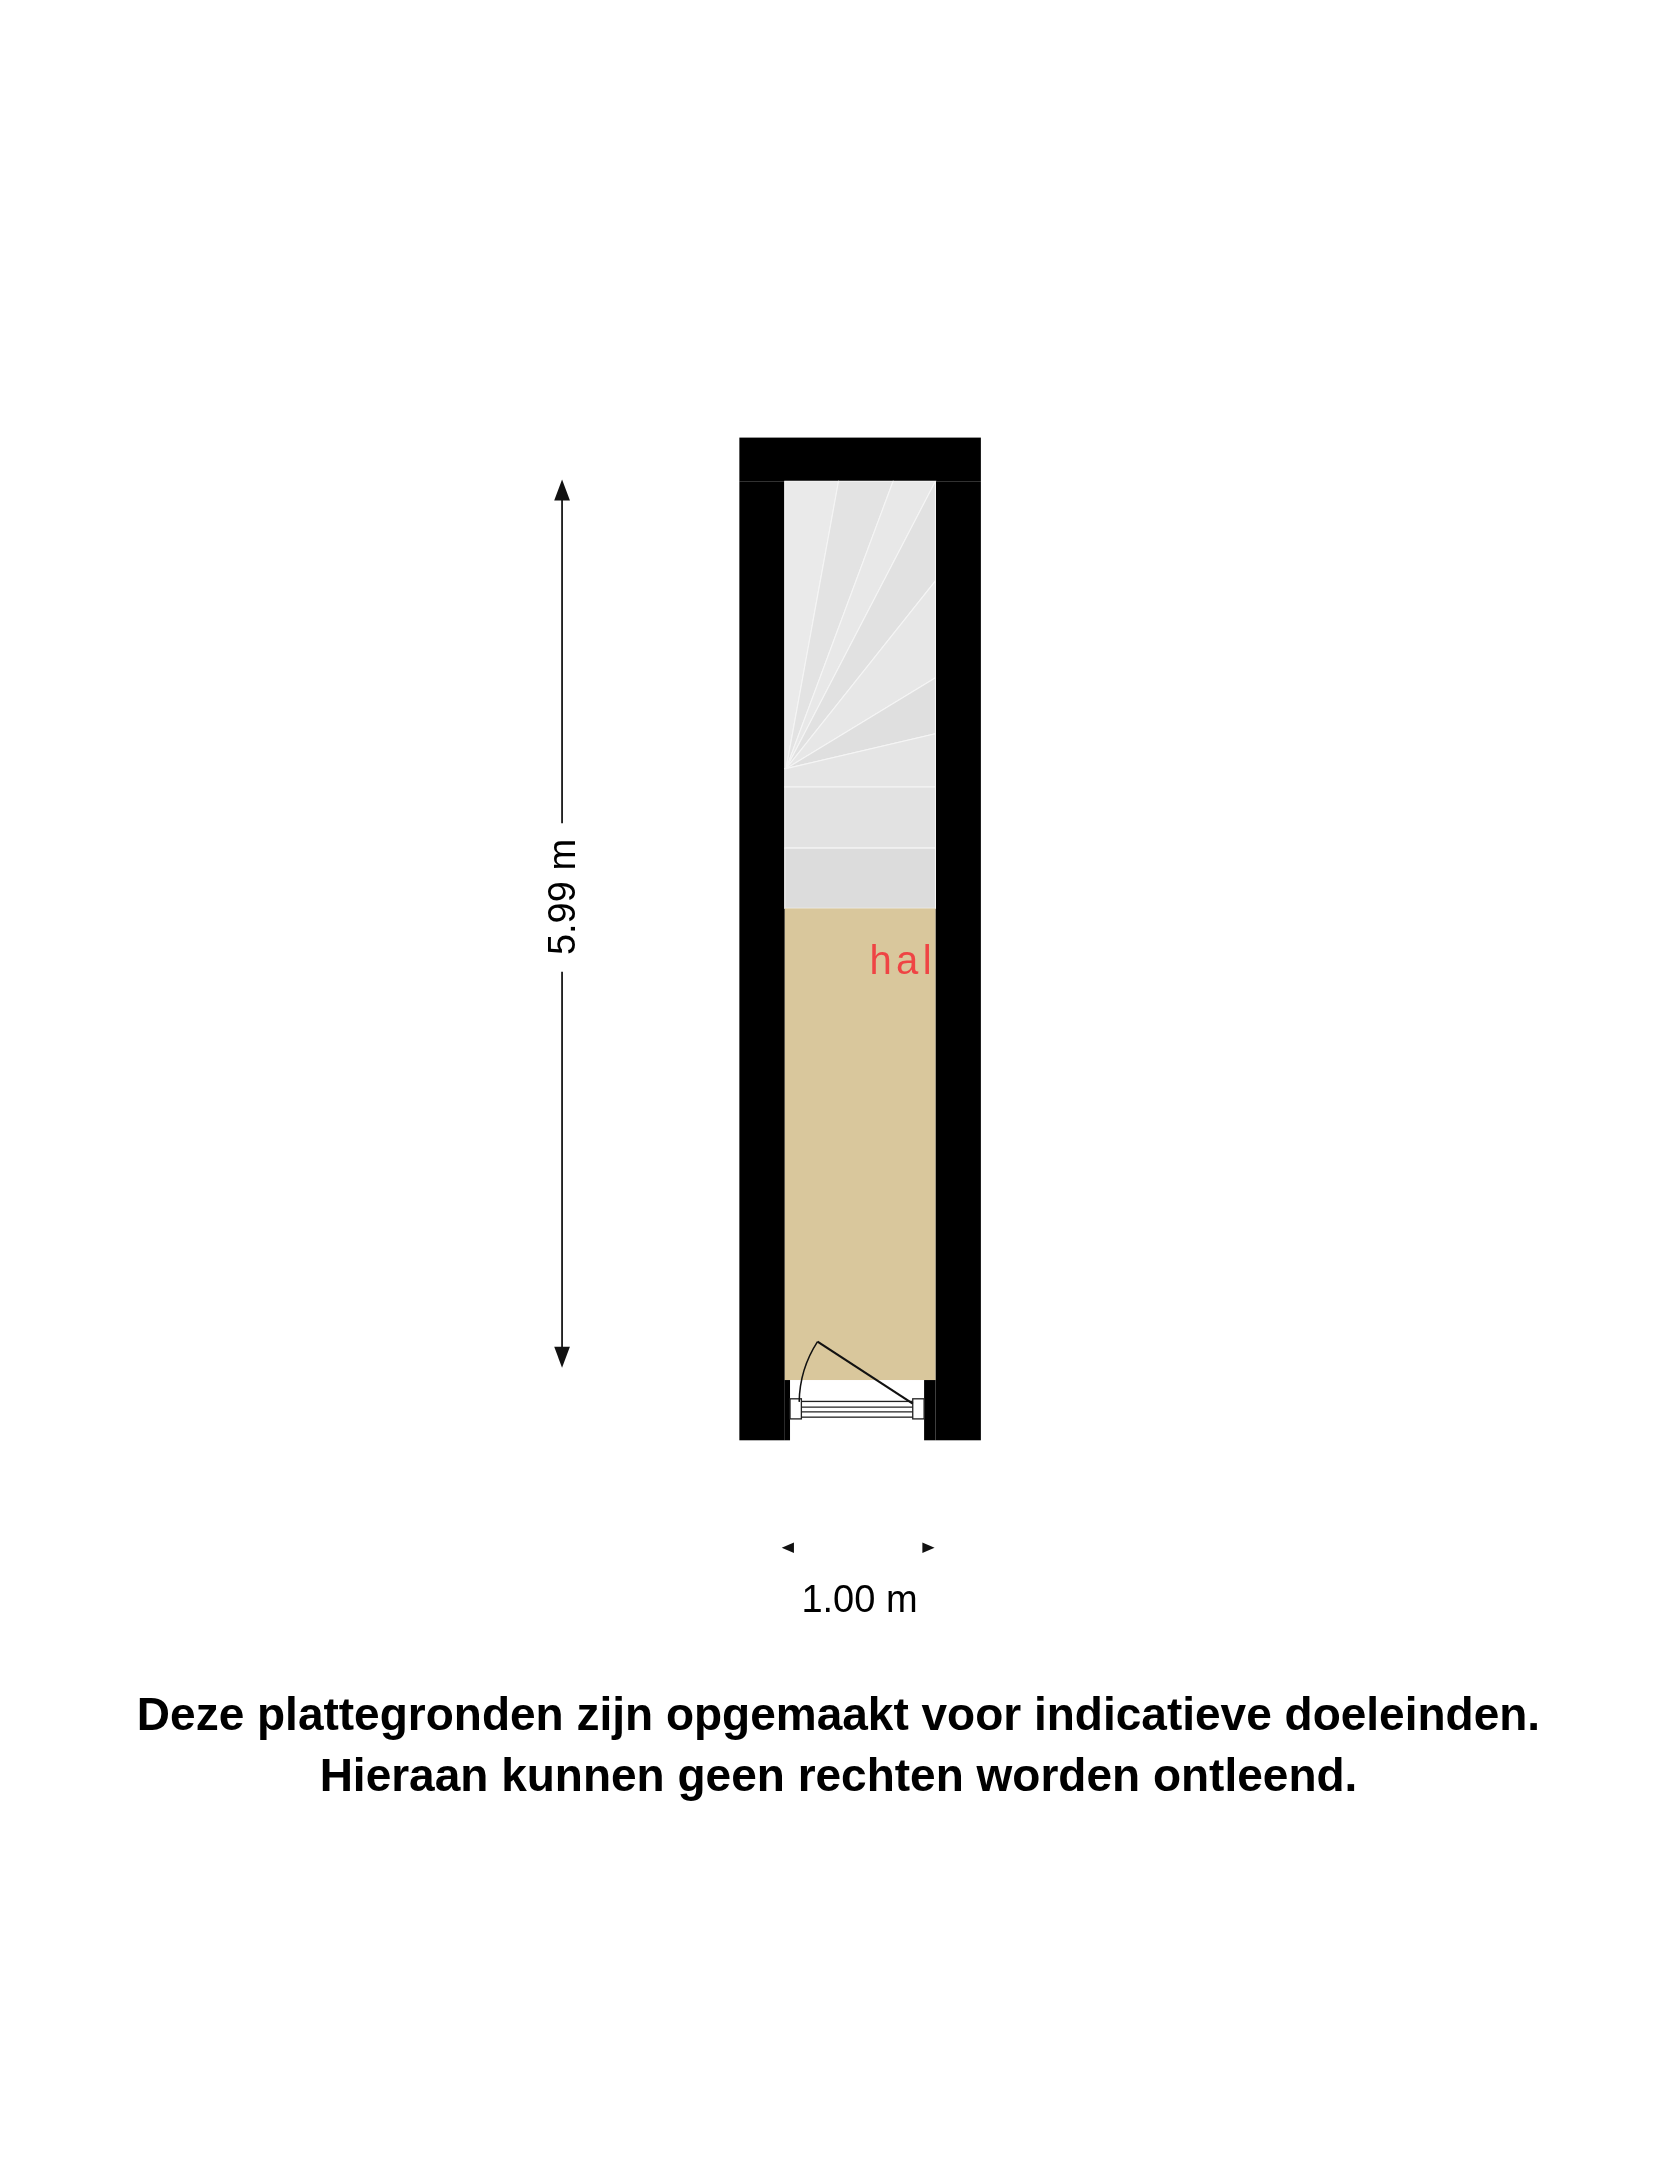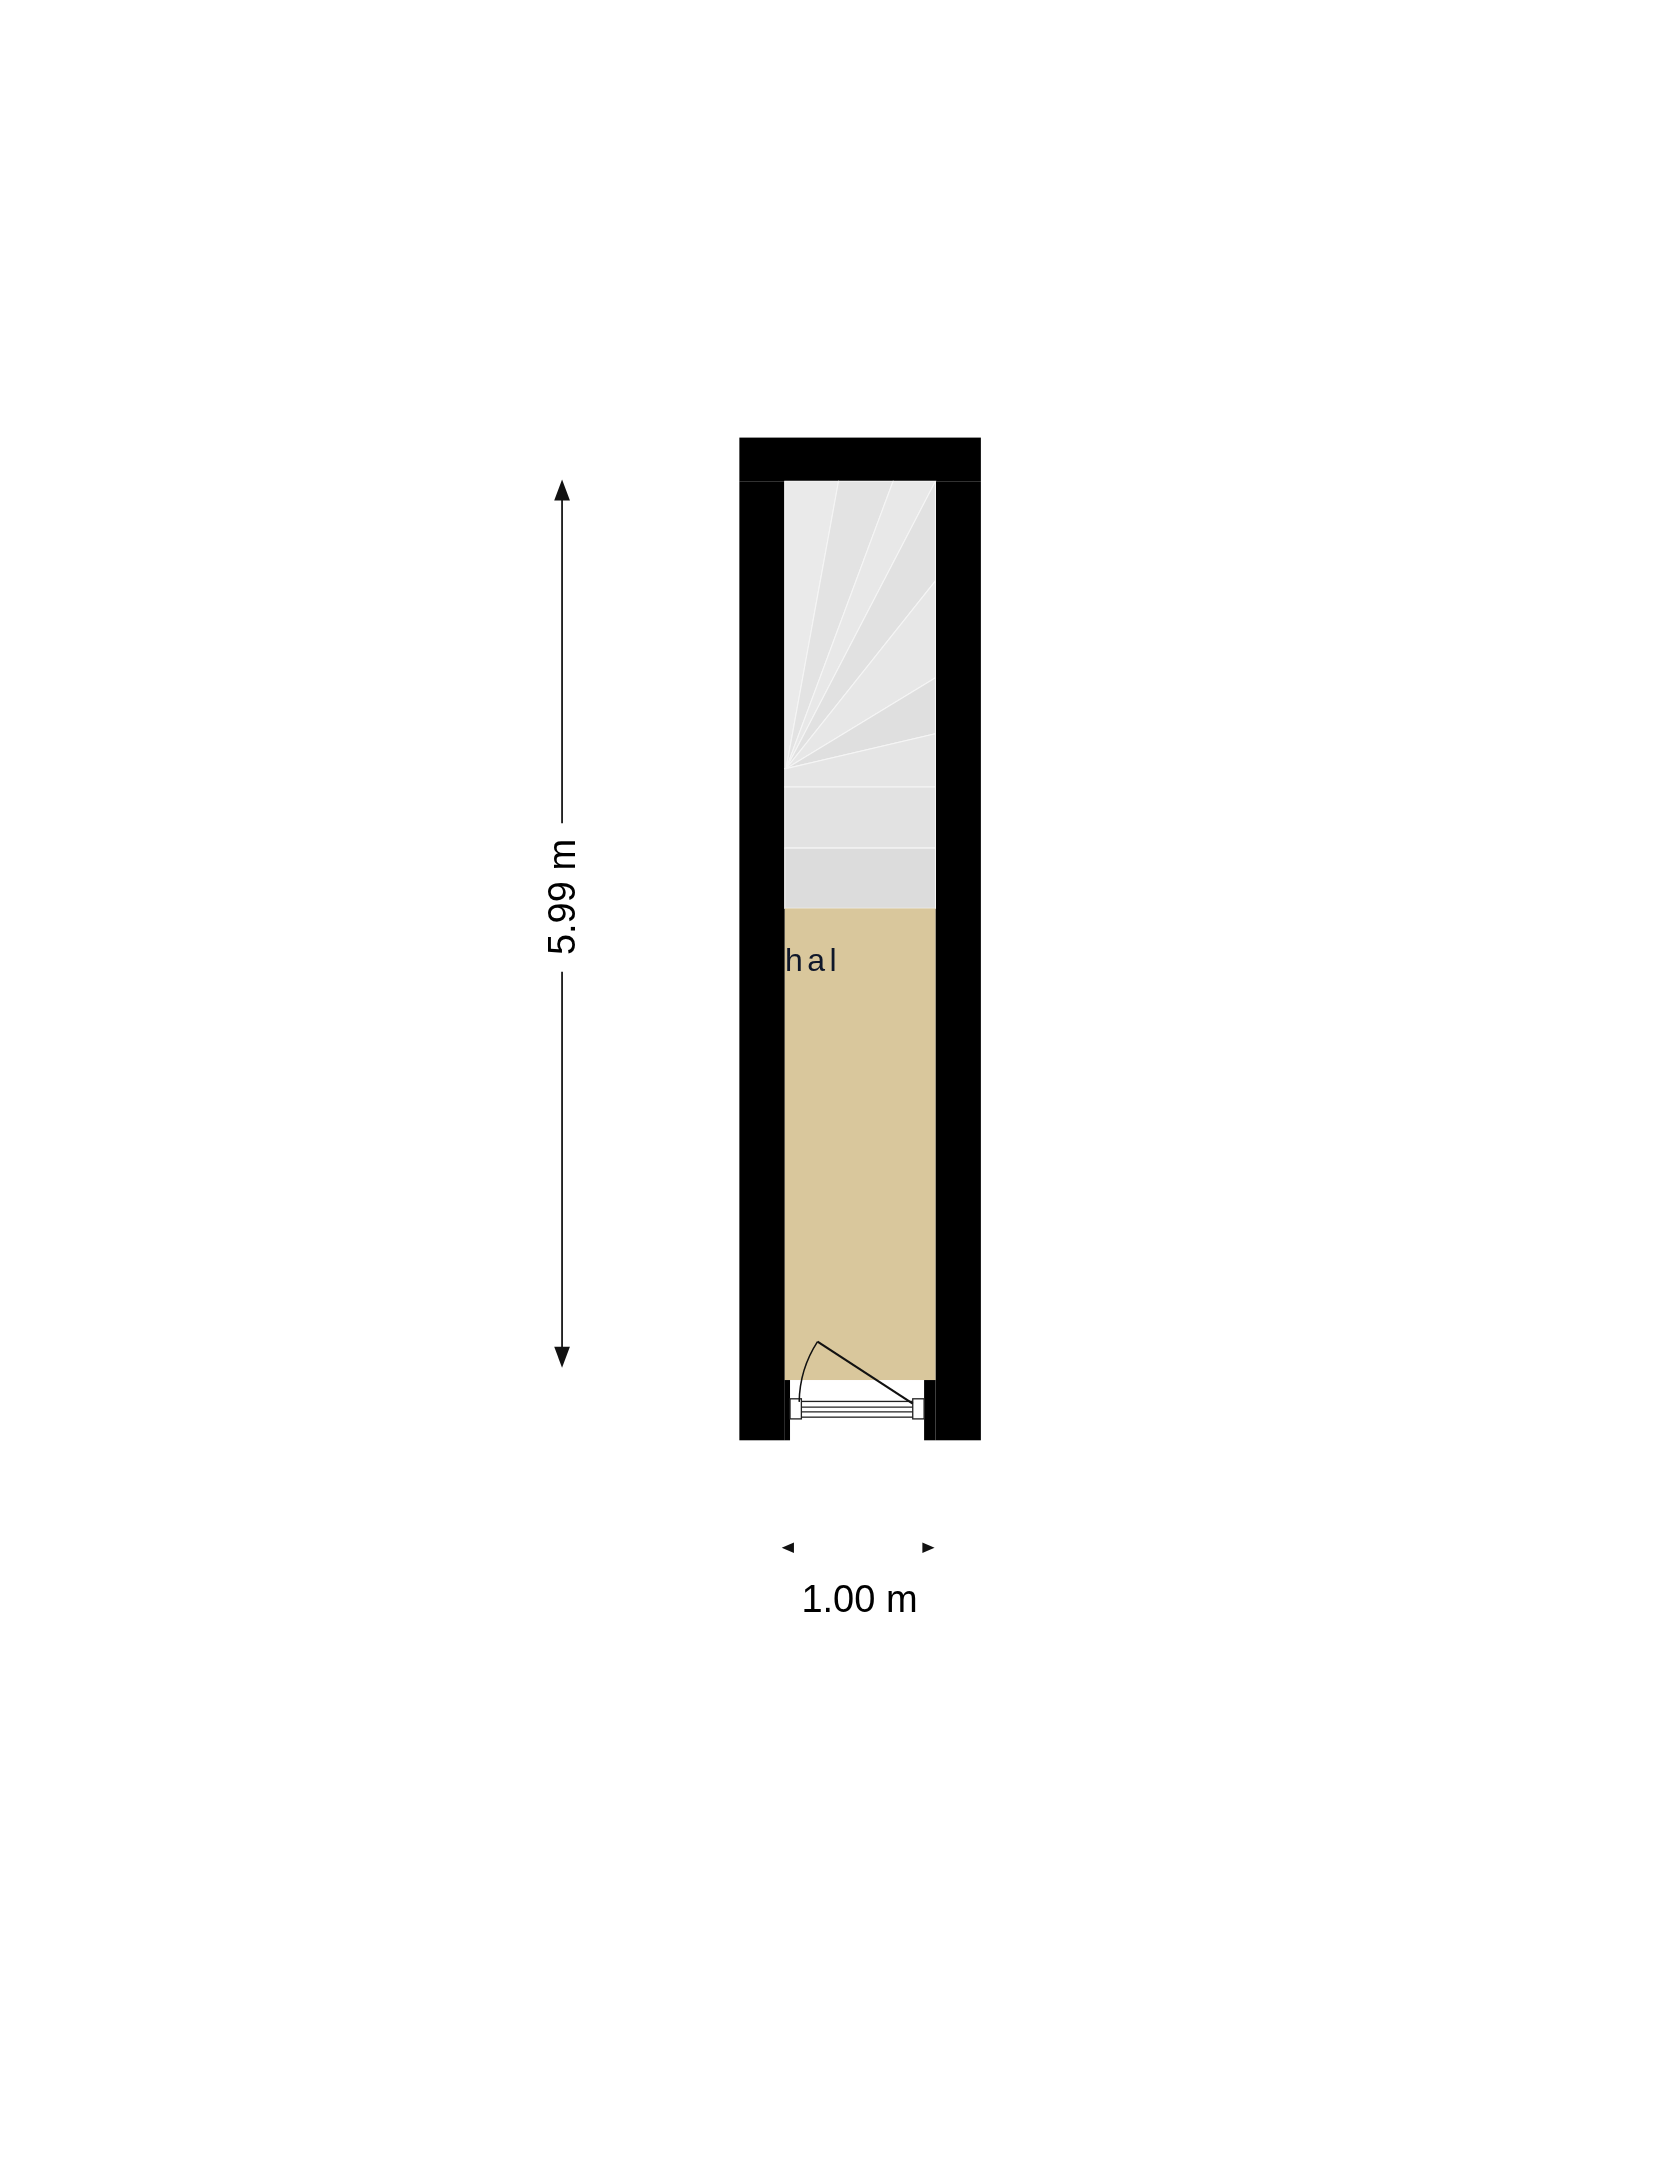"hal" .room-label { color: #0f172a -> #ef4444; font-size: 32px -> 40px; text-align: left -> right }
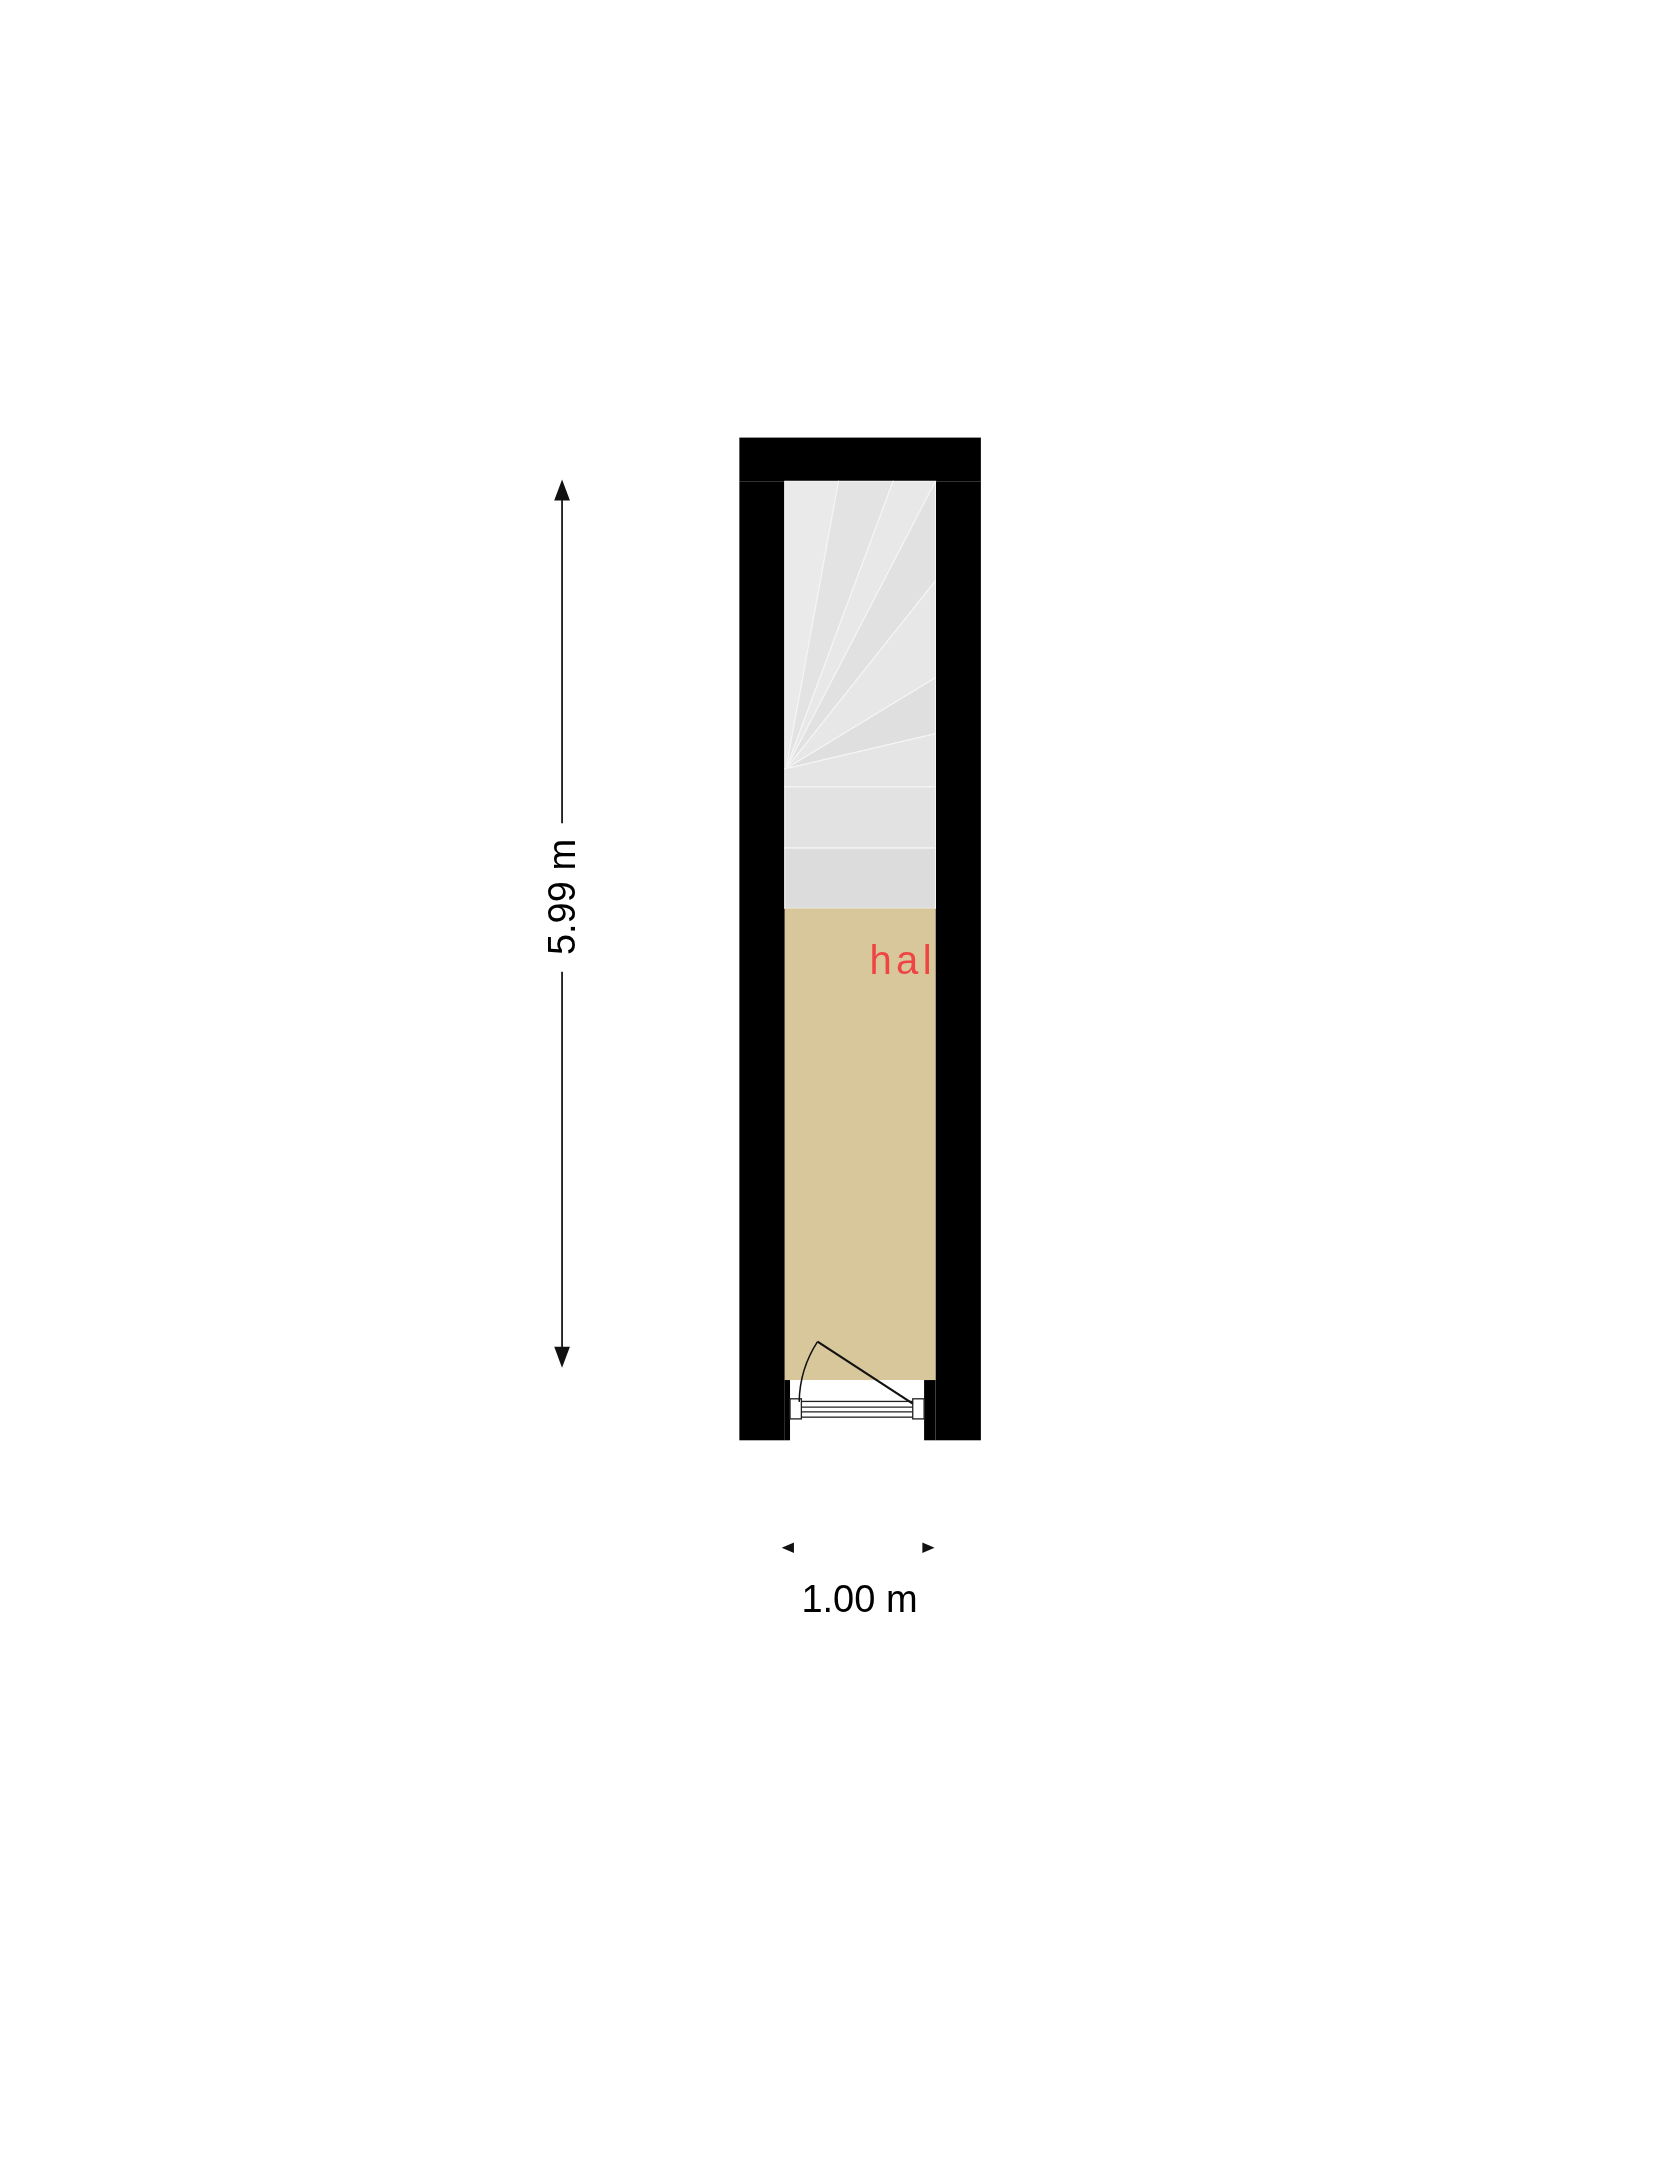"Deze plattegronden zijn opgemaakt voor" div.label { html: none -> <div> <div>Deze plattegronden zijn opgemaakt voor indicatieve doeleinden.</div> <div>Hieraan kunnen geen rechten worden ontleend.</div> </div> }
